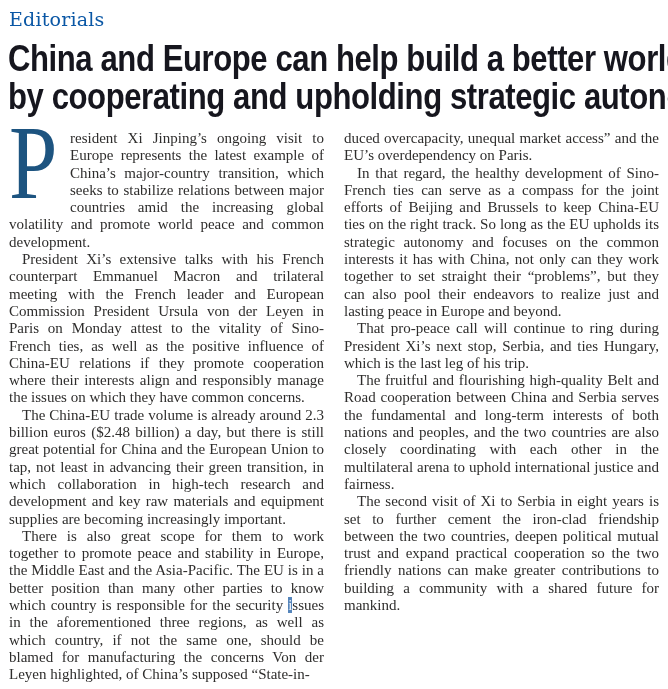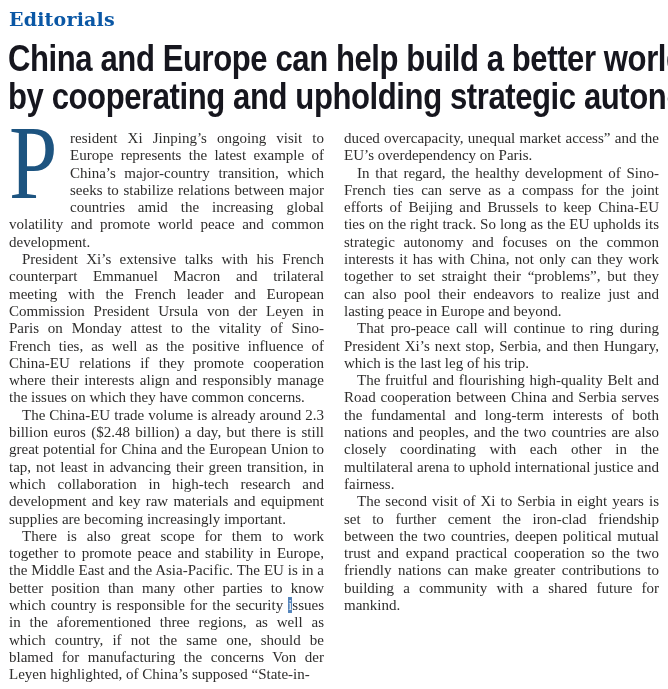"Editorials" .kicker { font-weight: bold -> normal }
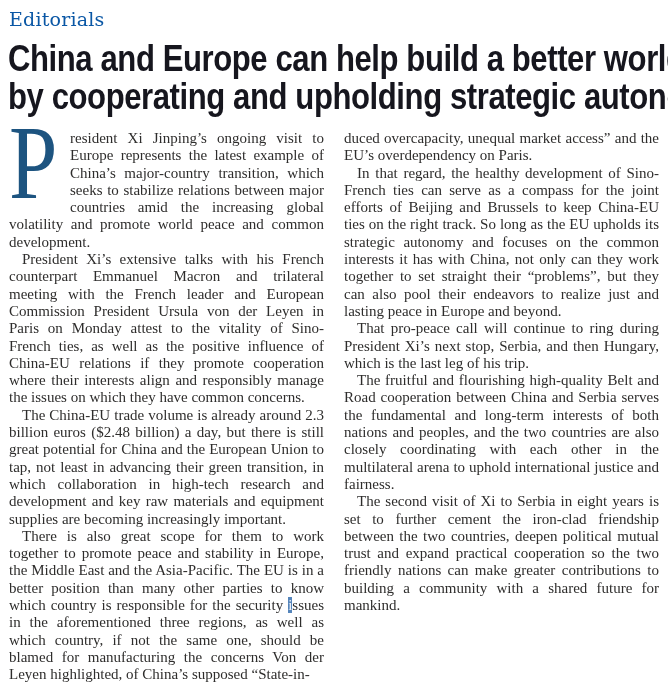"That pro-peace call will continue" p { text: then -> ties }
